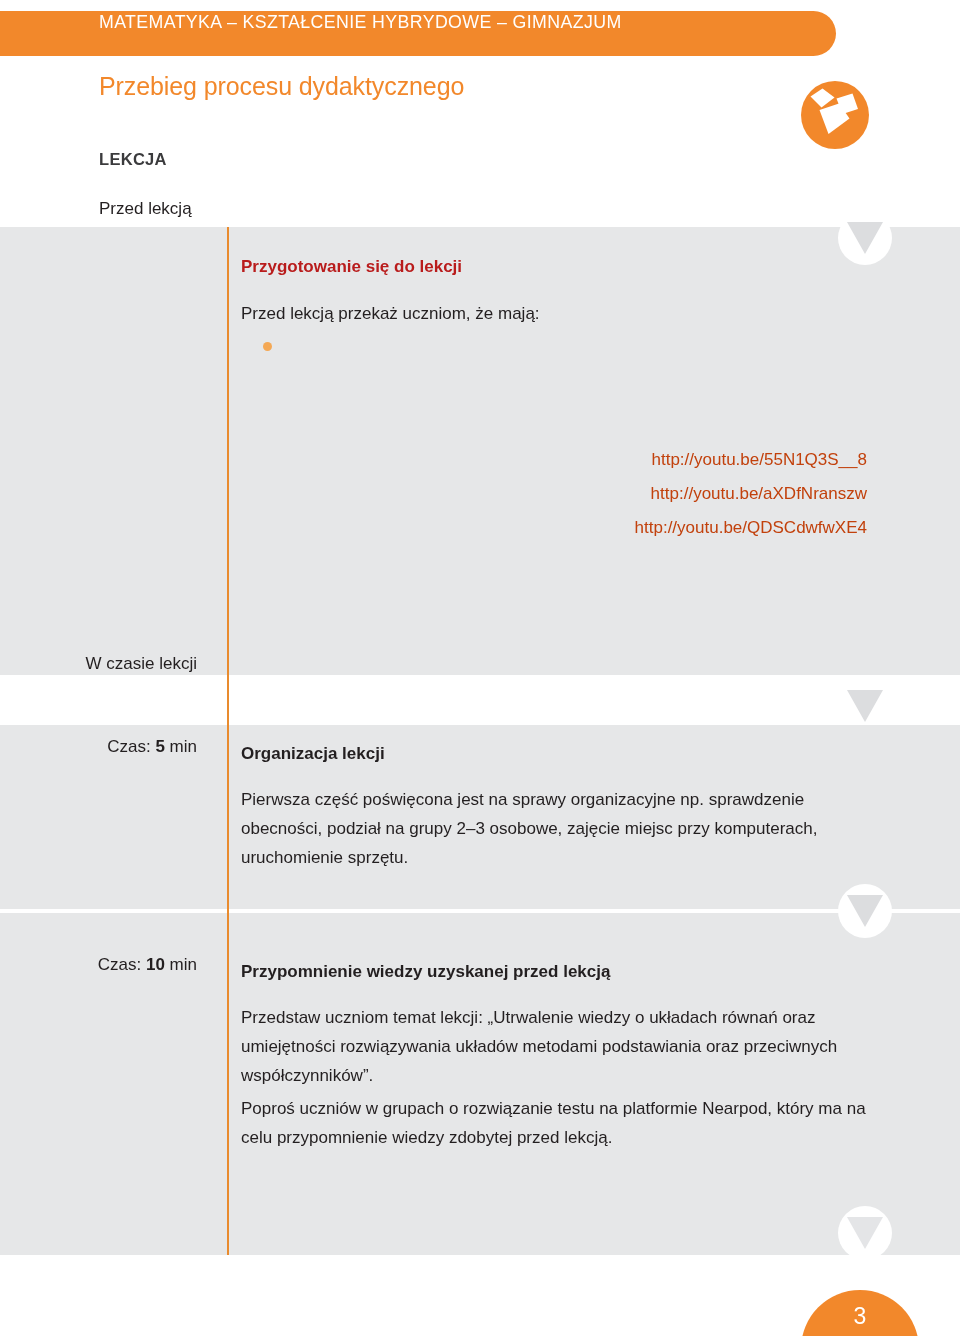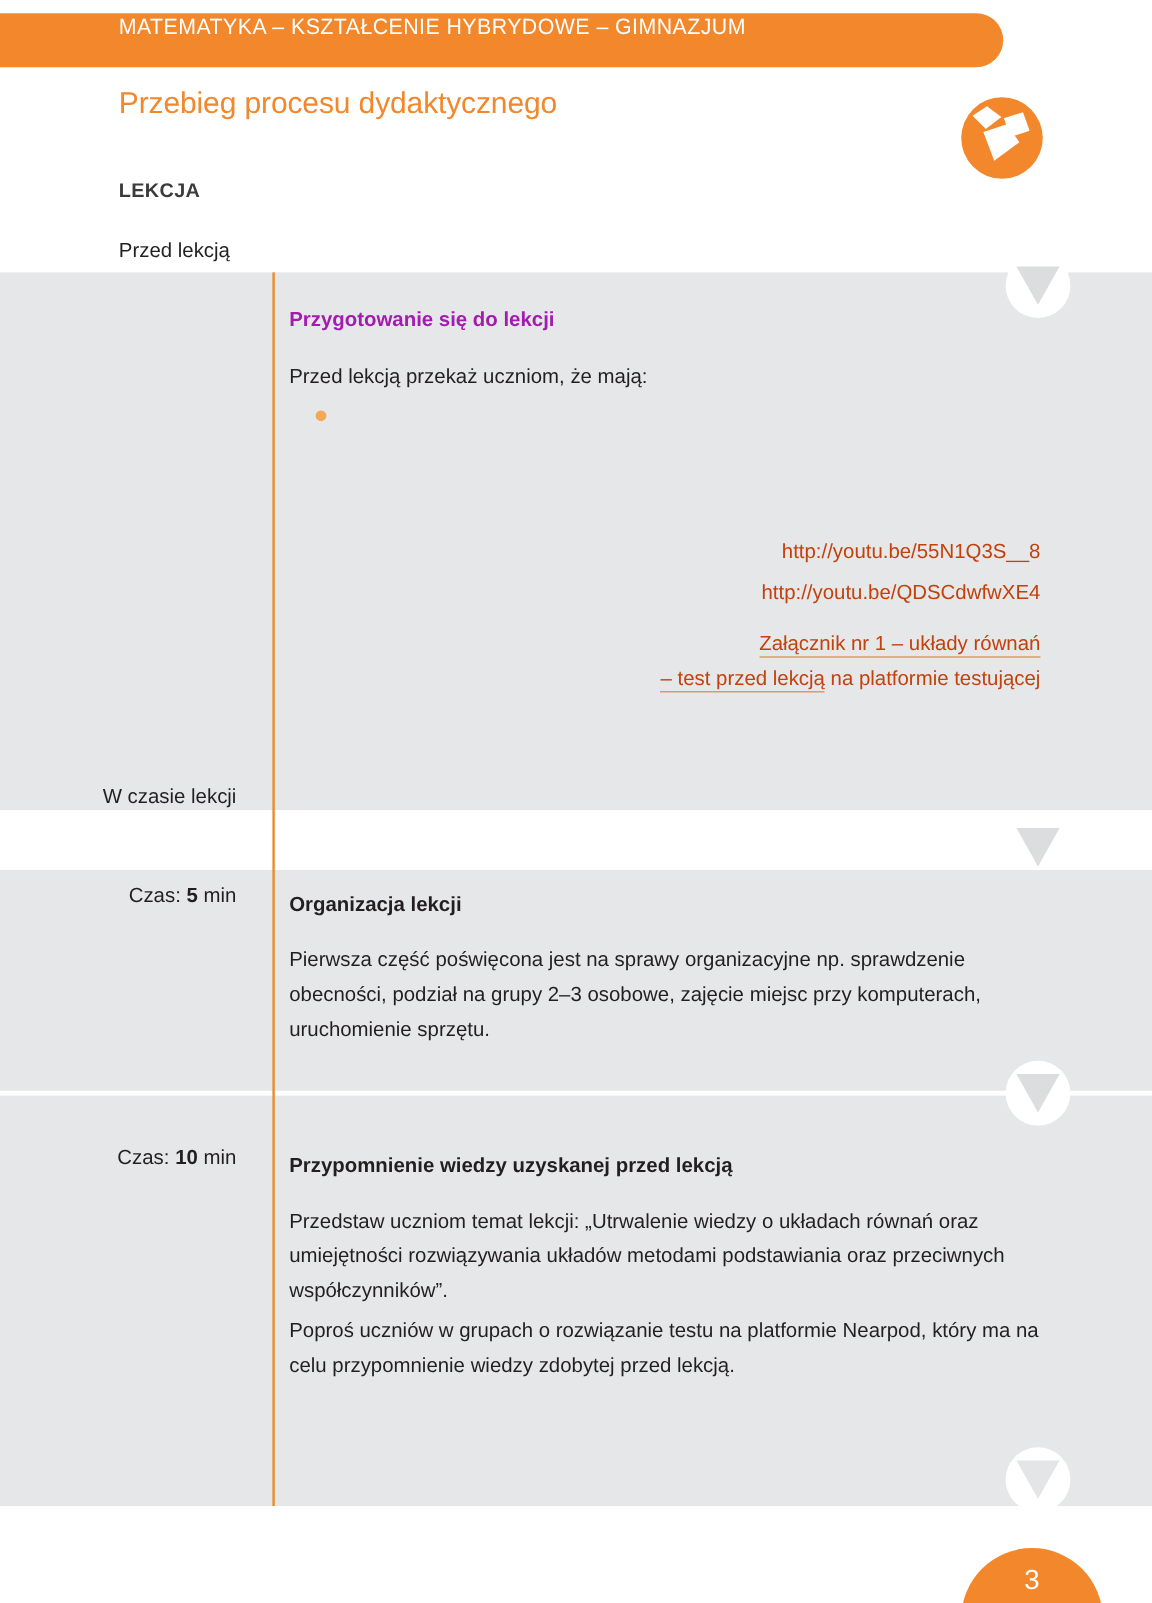"Przygotowanie się do lekcji" .s1-heading { color: #a21caf -> #b91c1c }
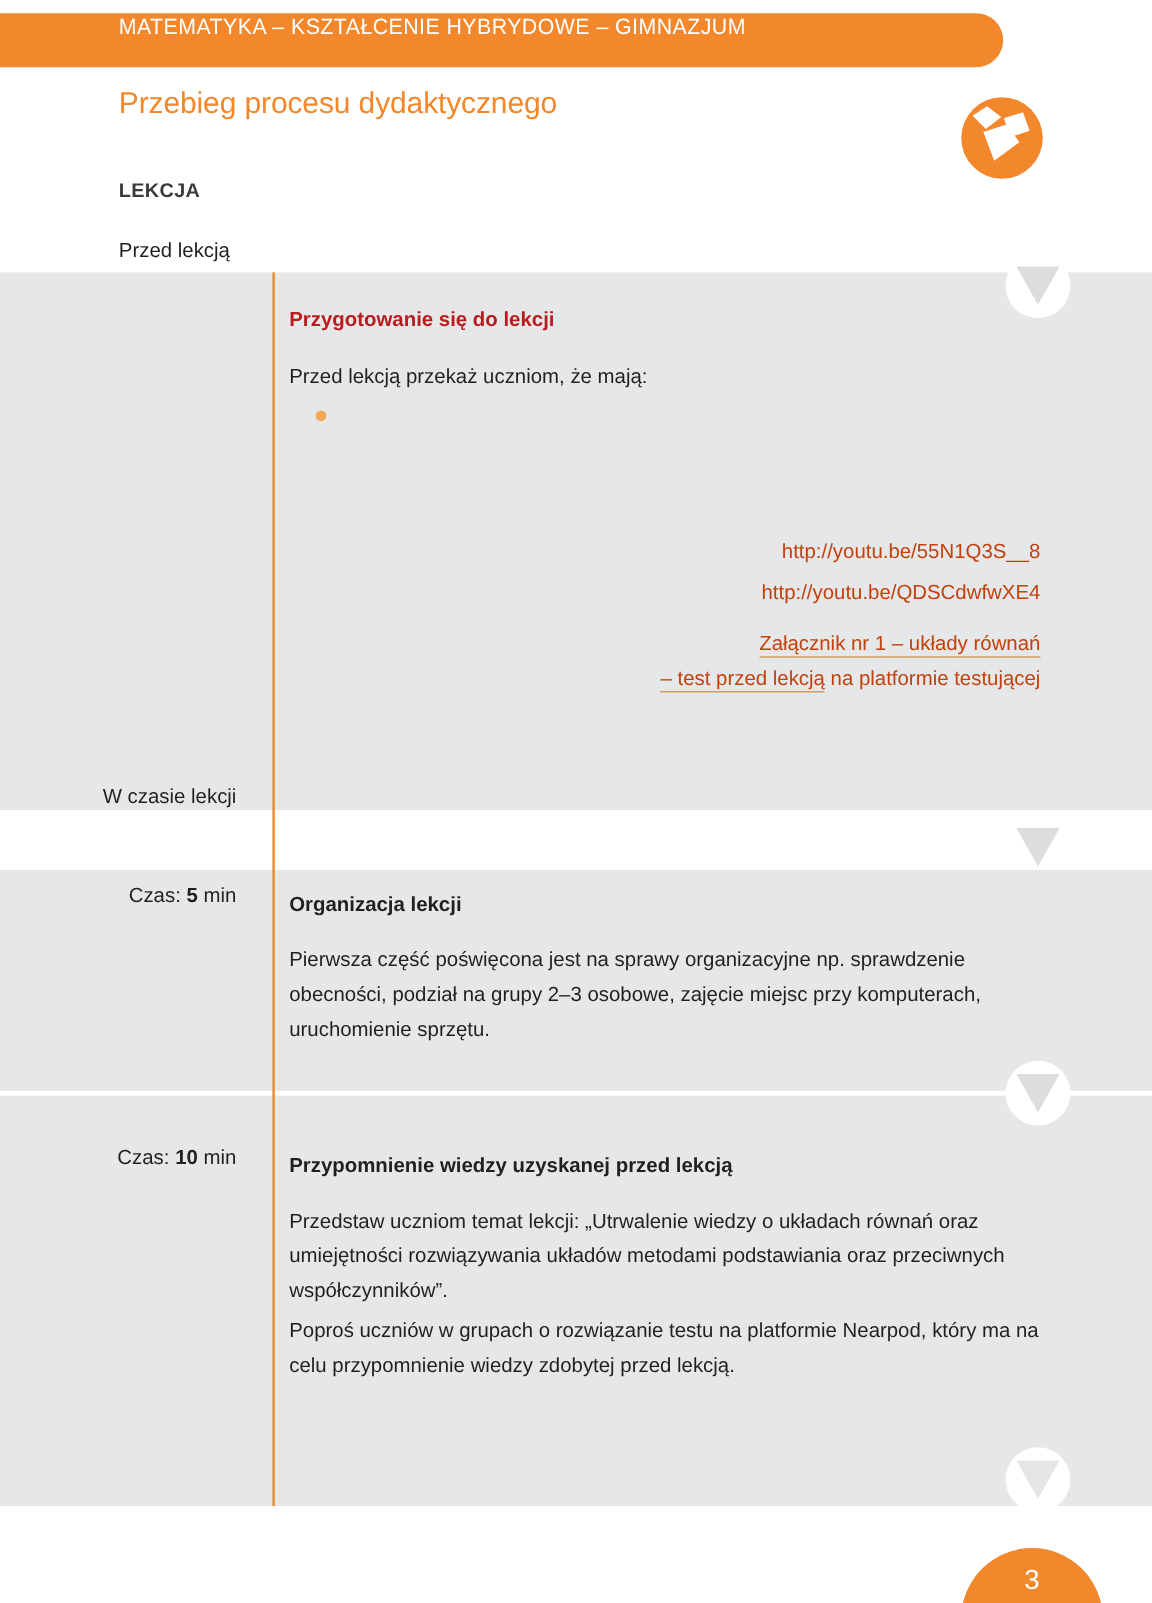"http://youtu.be/aXDfNranszw" div.link-row { html: none -> <div>http://youtu.be/aXDfNranszw</div> }
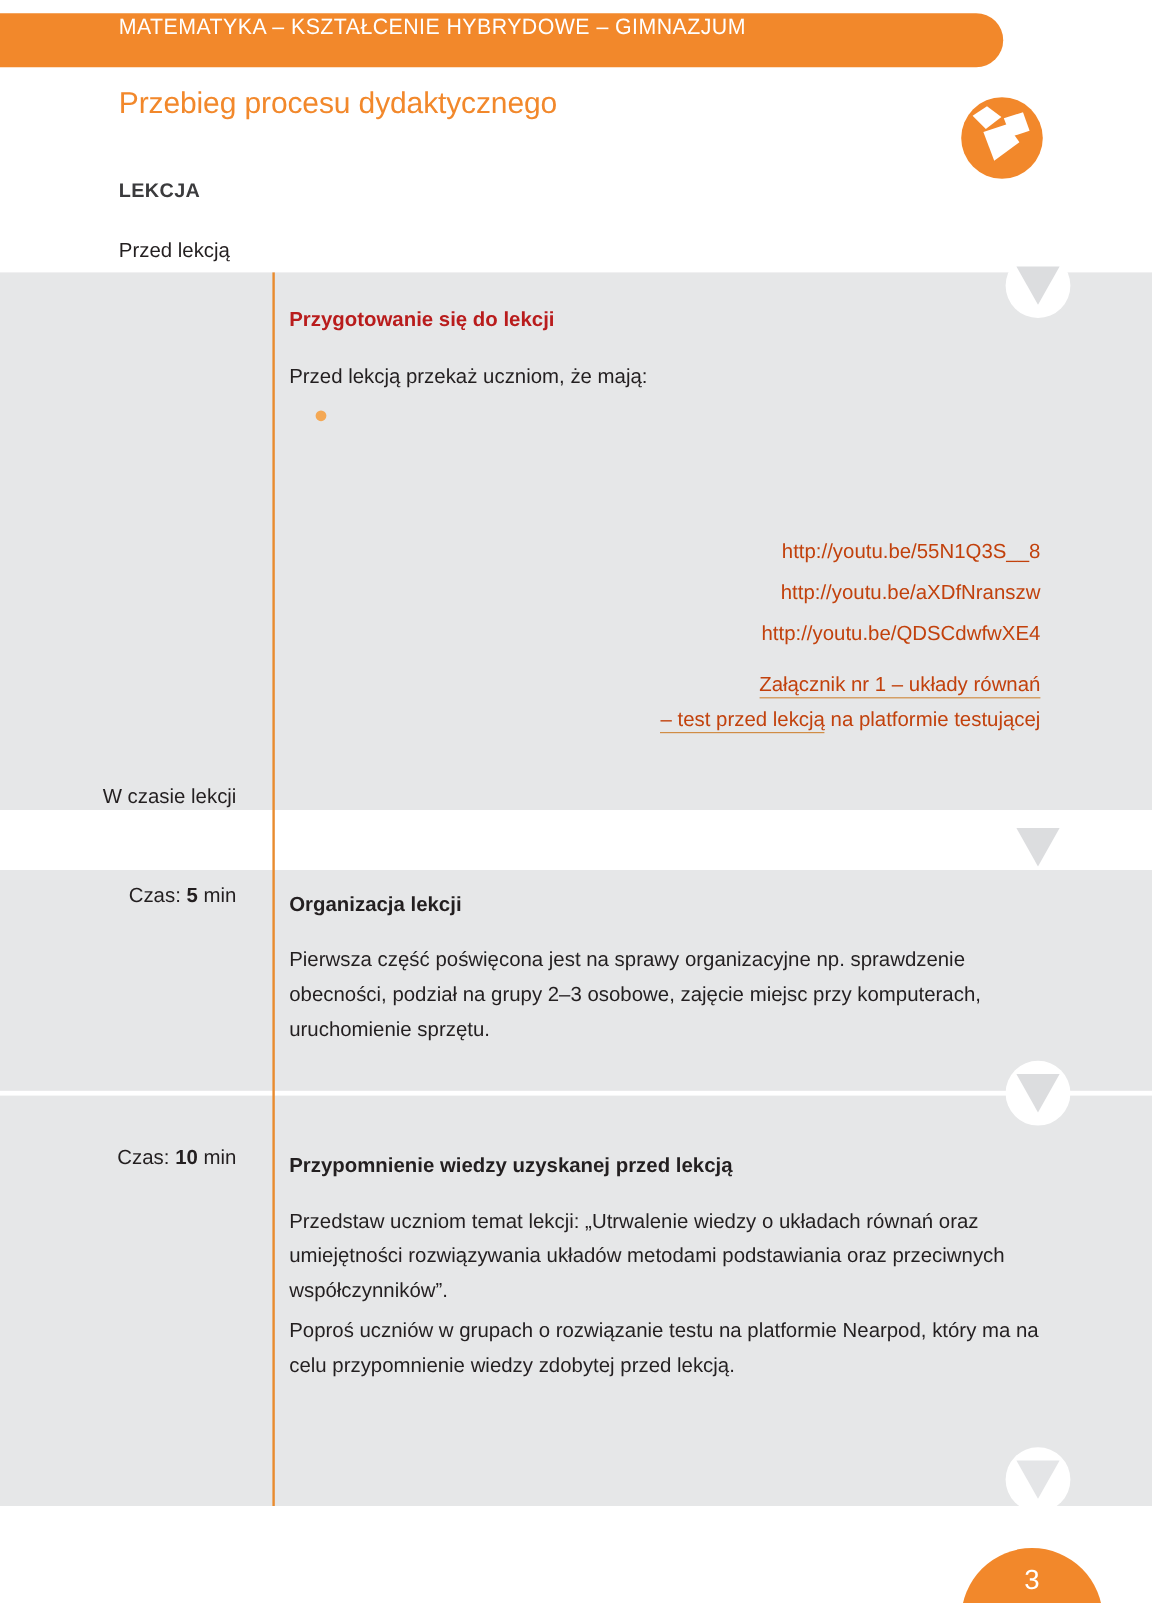"Załącznik nr 1 – układy" div.attachment { html: <div> <span>Załącznik nr 1 – układy równań</span><br> <span>– test przed lekcją</span><span> na platformie testującej</span> </div> -> none }
